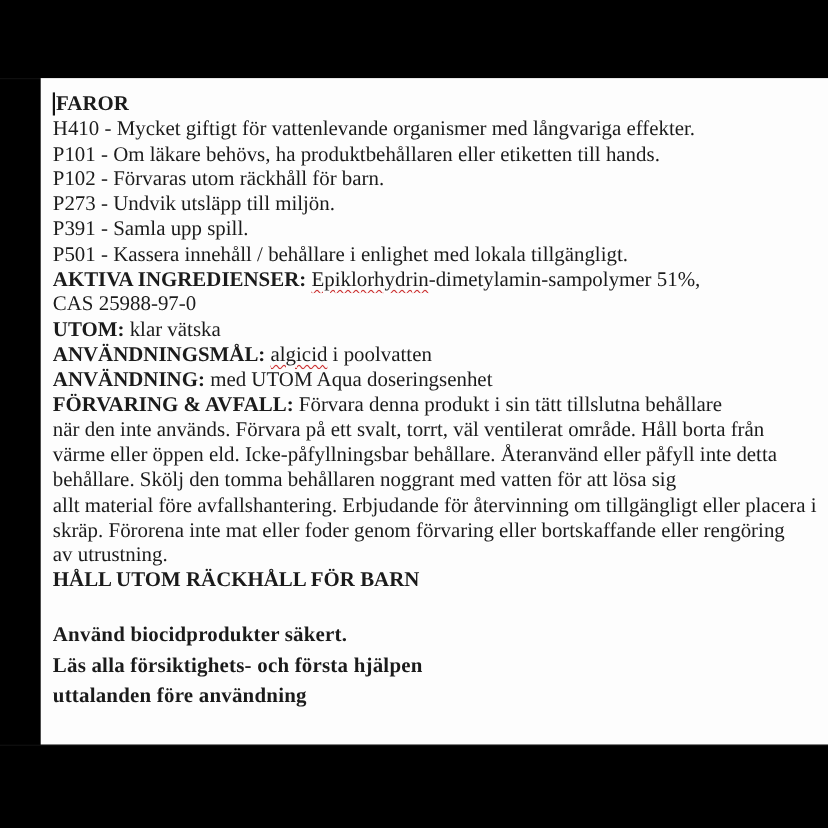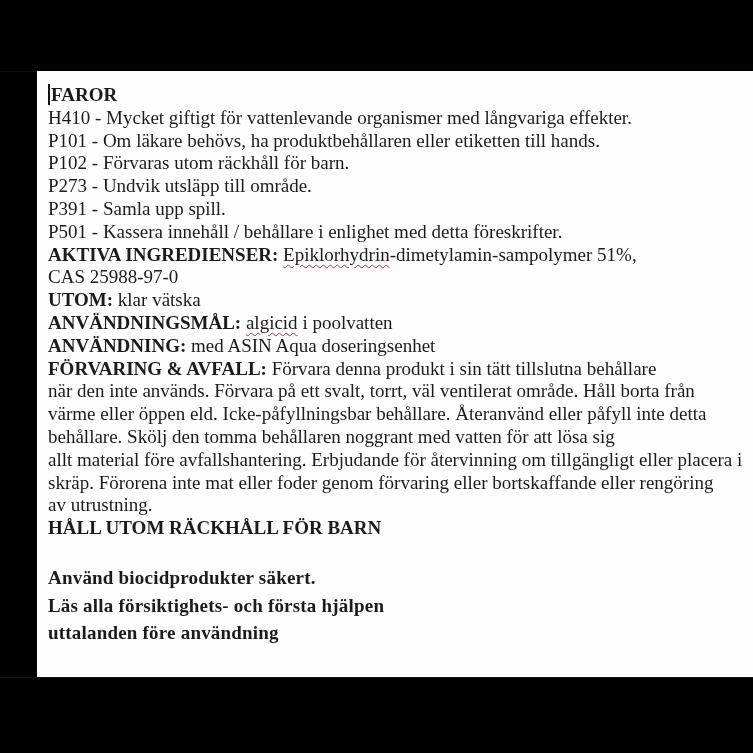"P273 - Undvik utsläpp till" span.seg { text: område -> miljön }
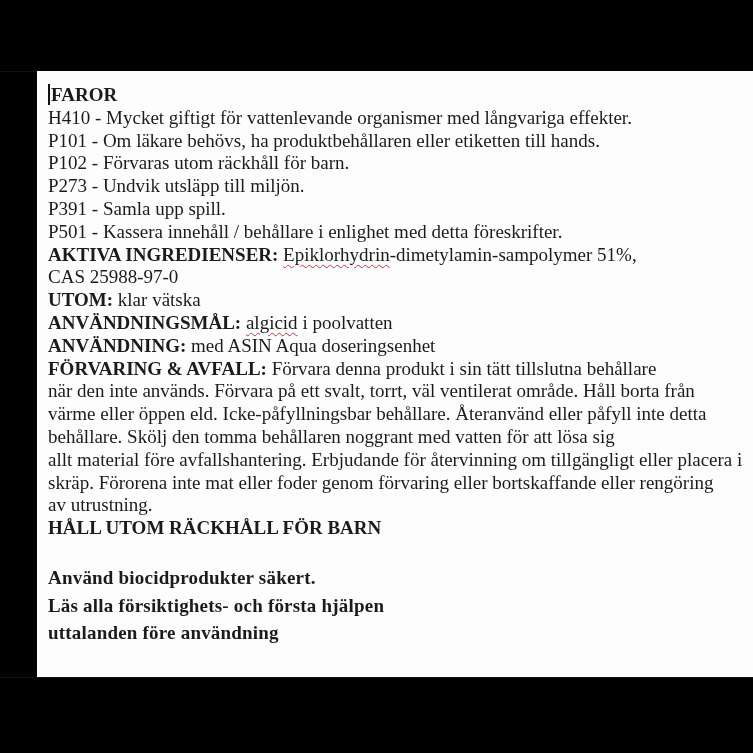"P501 - Kassera innehåll /" span.seg { text: detta föreskrifter -> lokala tillgängligt }
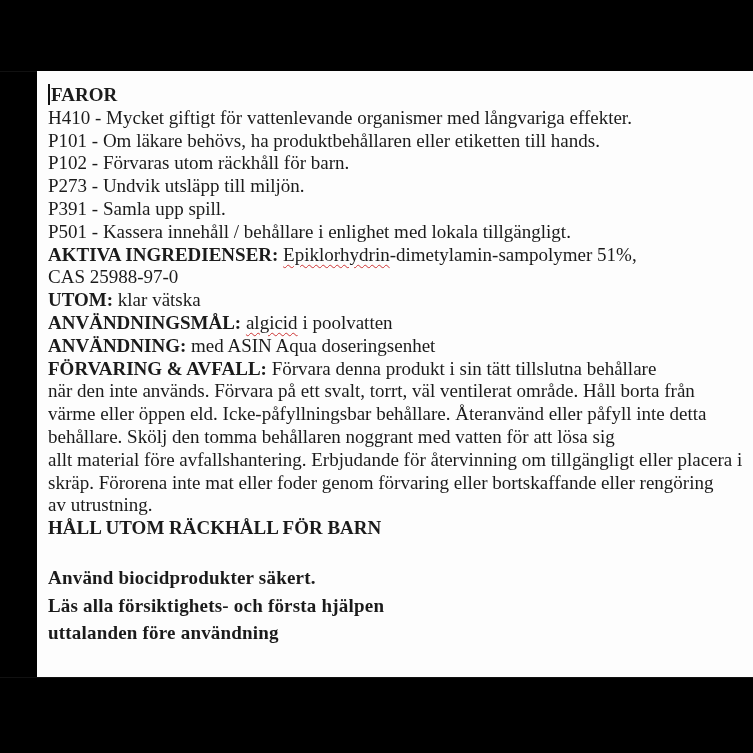"med ASIN Aqua doseringsenhet" span.seg { text: ASIN -> UTOM }
